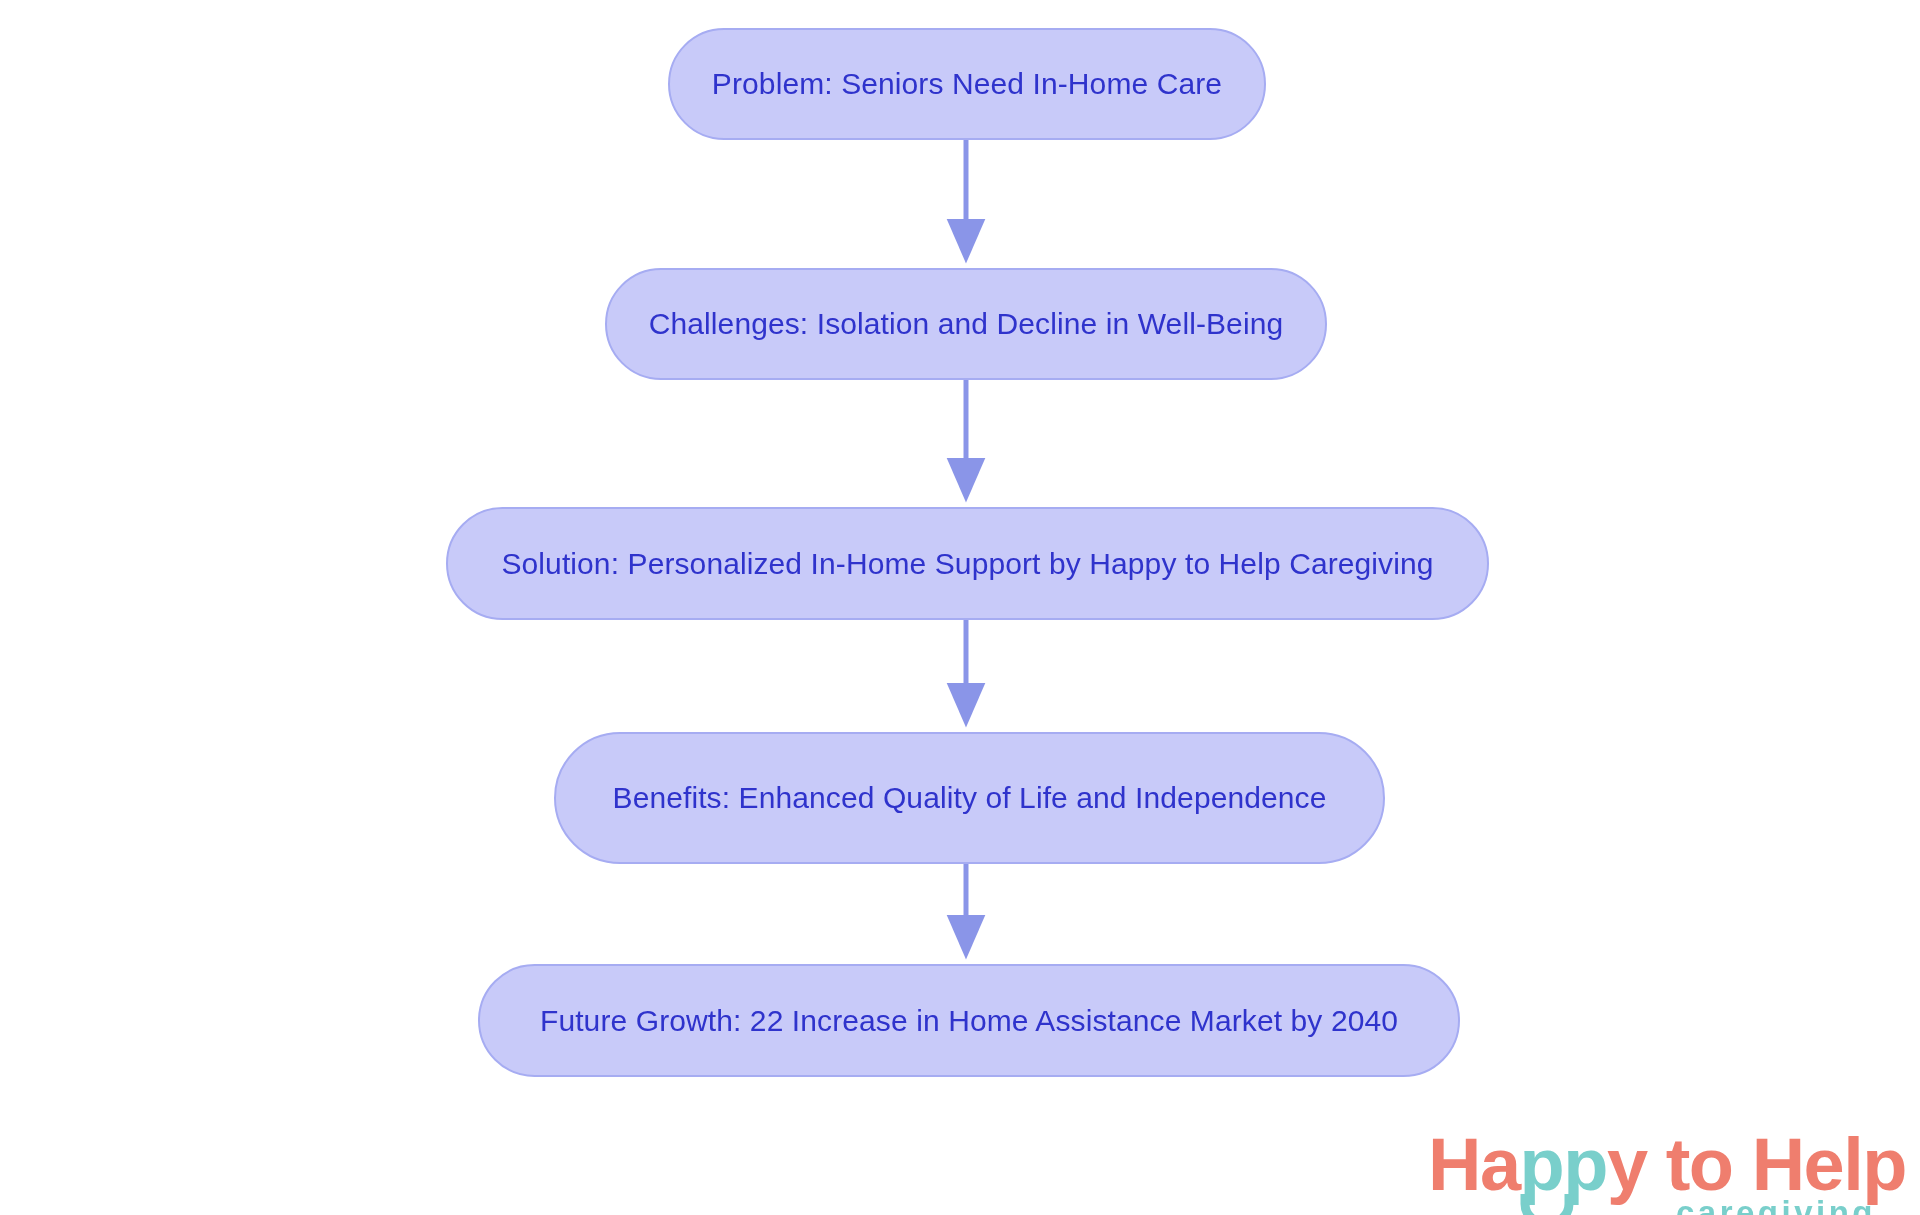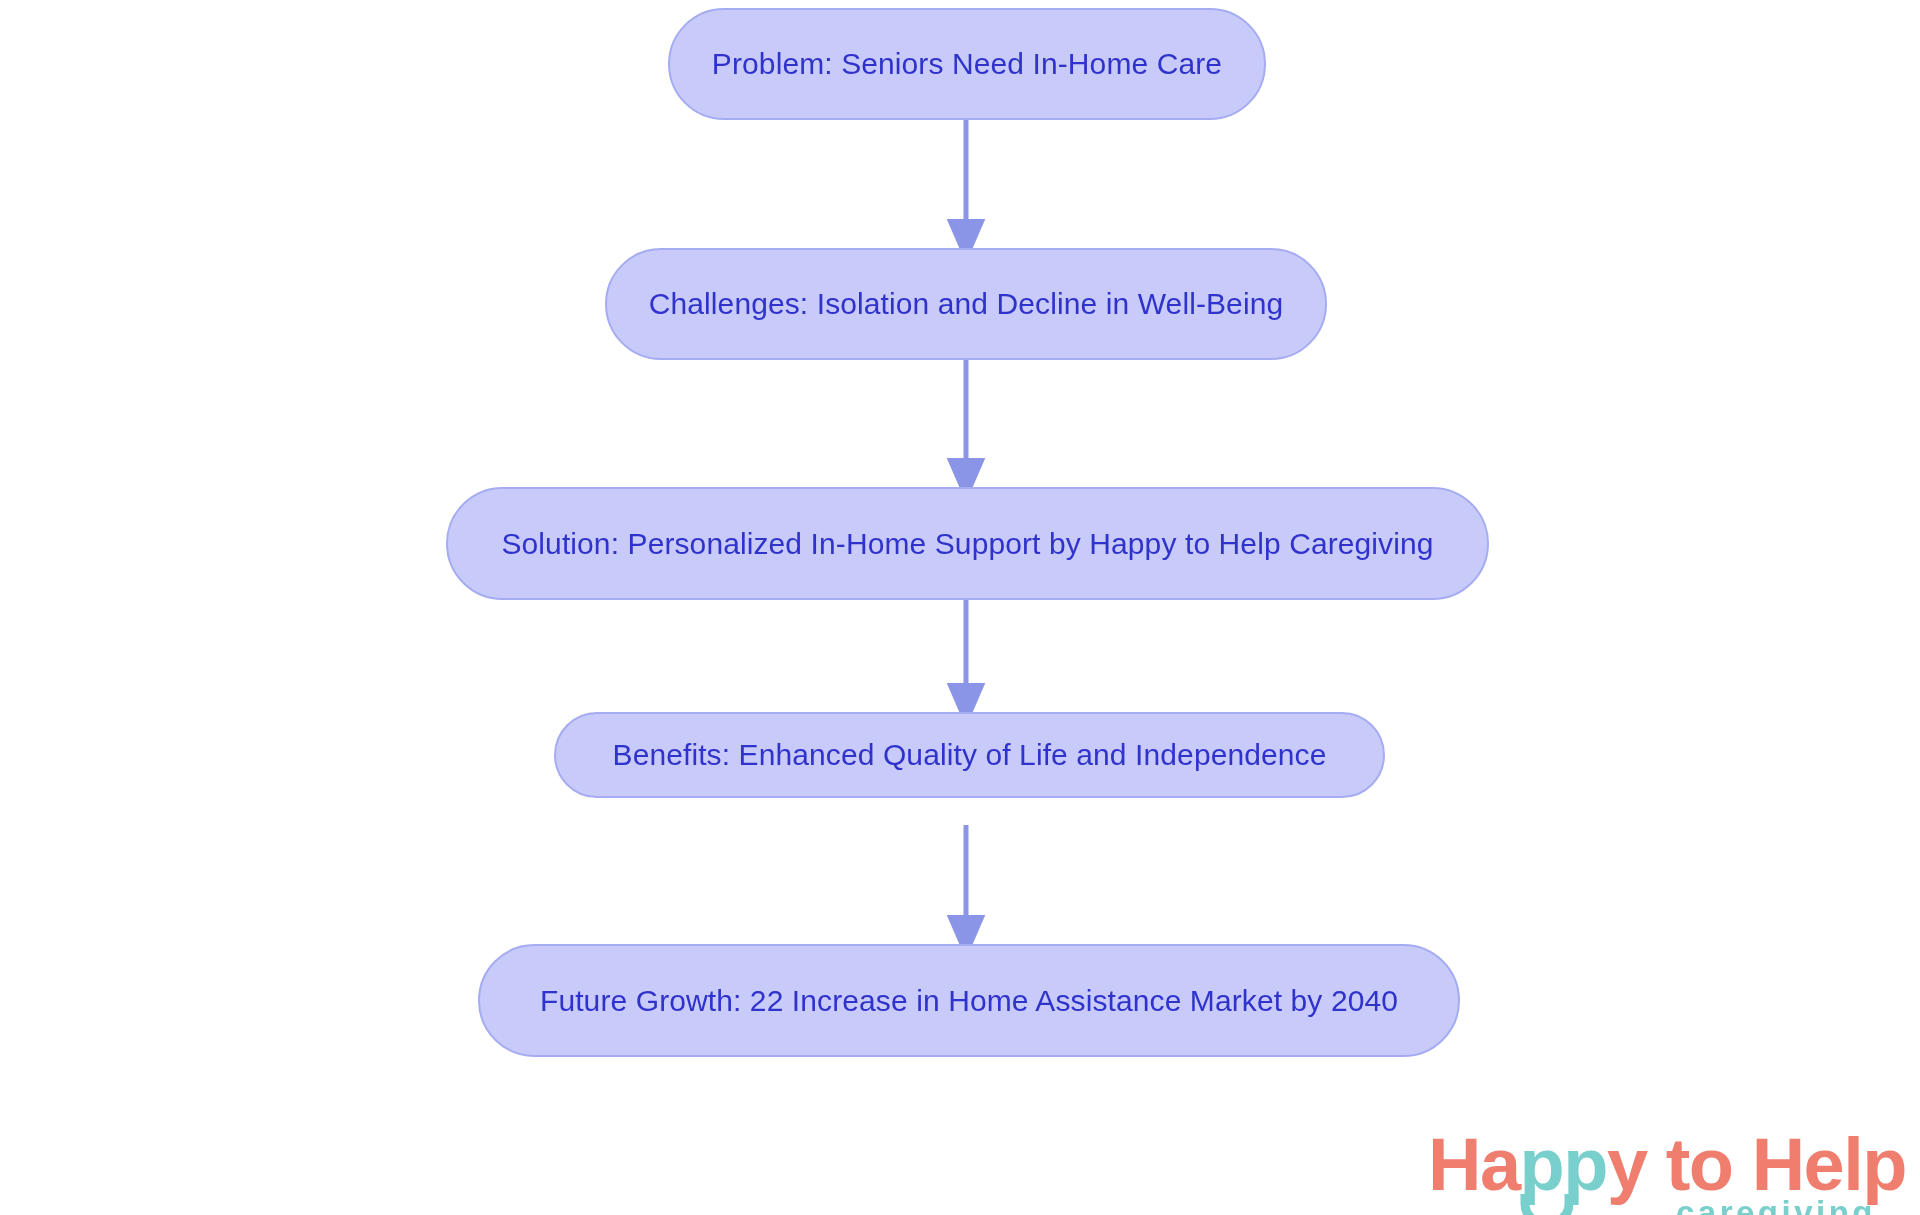"Problem: Seniors Need In-Home Care" .node { margin-top: none -> 20px }
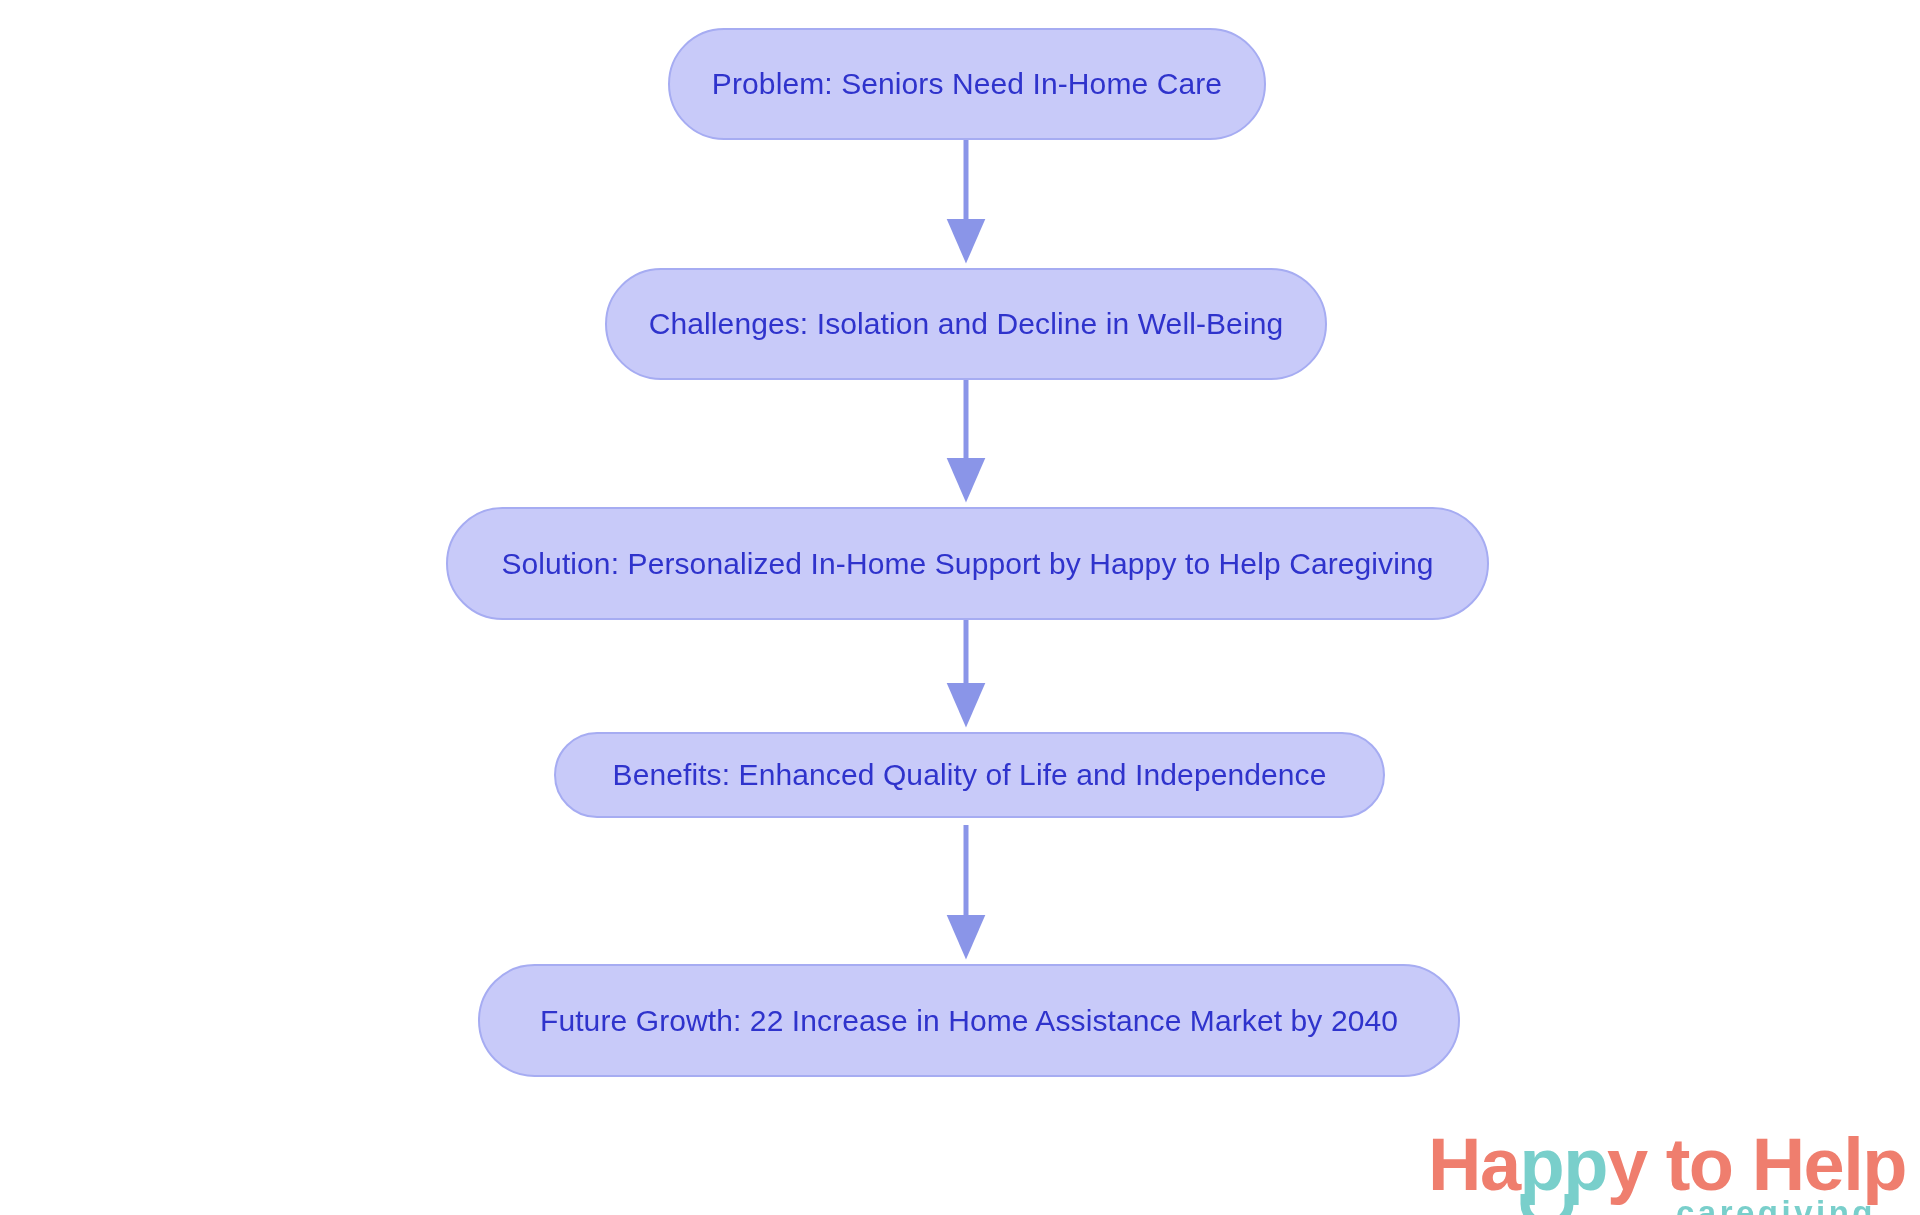"Benefits: Enhanced Quality of Life" #node-4 { height: 86px -> 132px }
